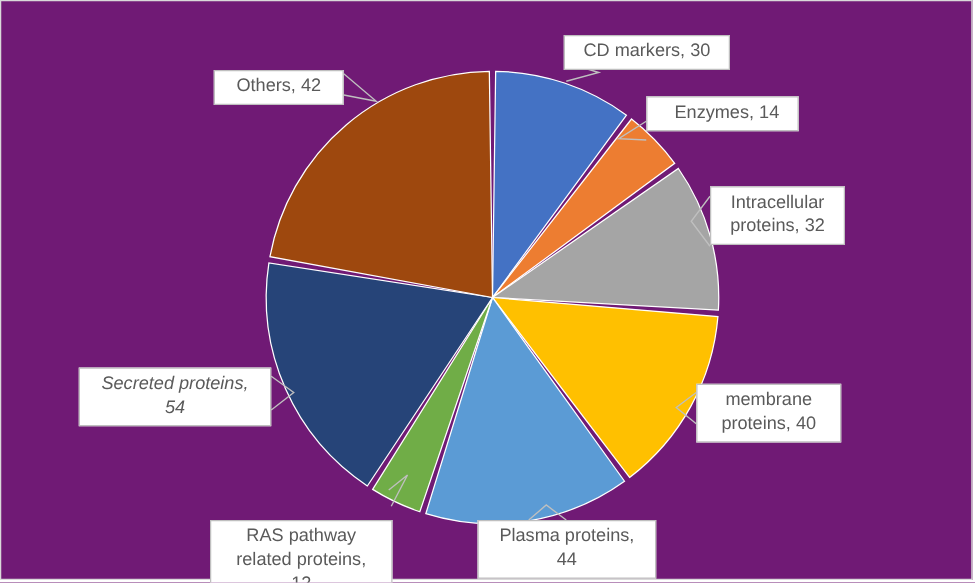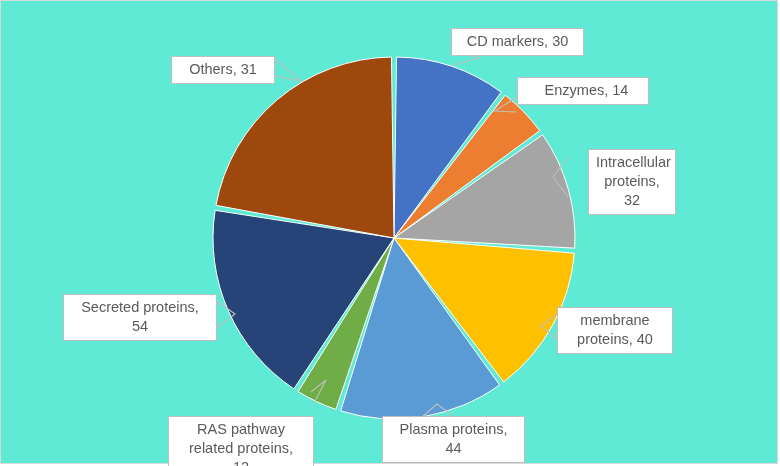"CD markers, 30" #chart-canvas { background: #5eead4 -> #701a75 }
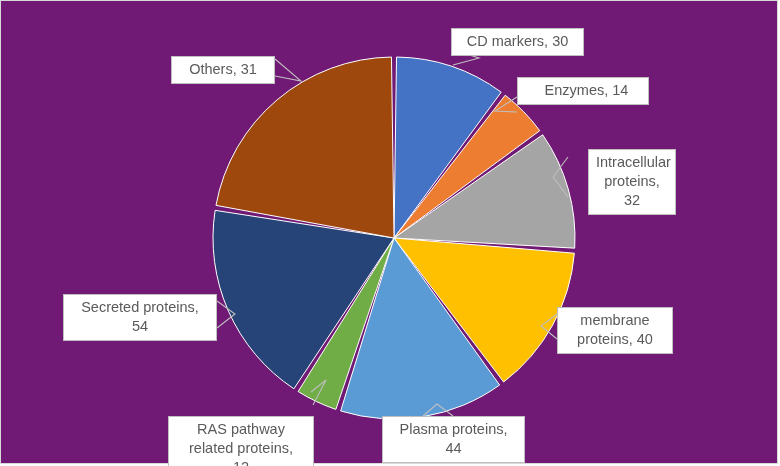"Others, 31" div.callout { text: 31 -> 42 }
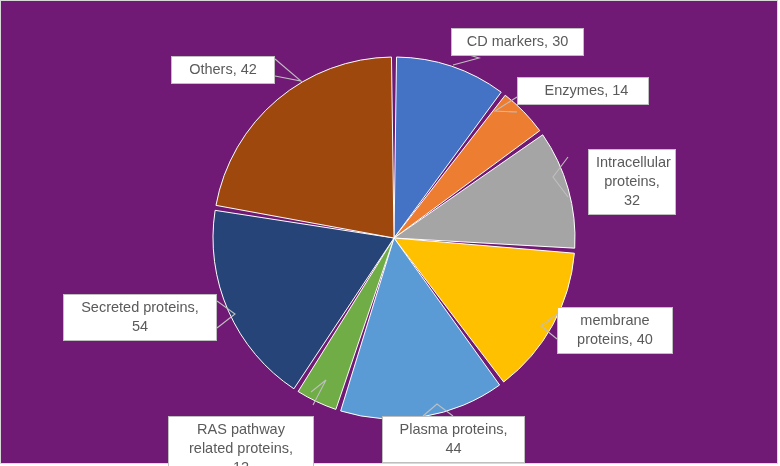"Enzymes, 14" div.callout { width: 132px -> 122px }
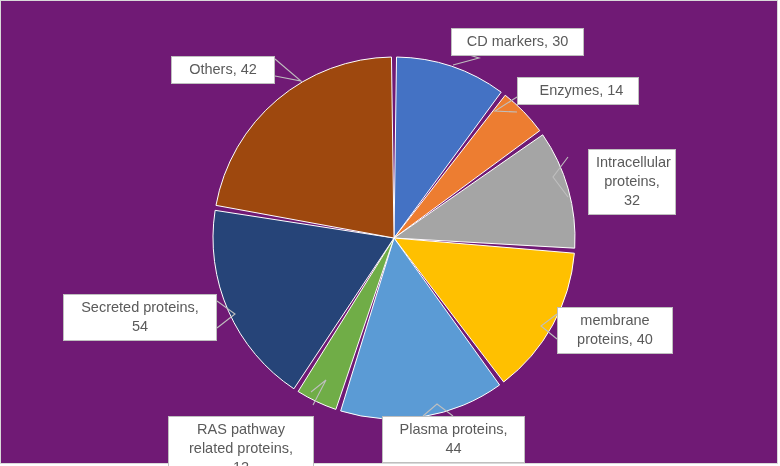"Intracellular" div.callout { margin-left: 20px -> none; width: 88px -> 108px }
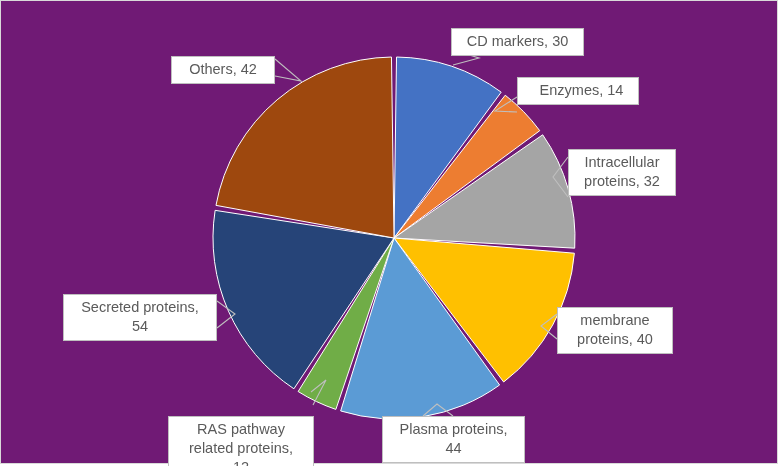"Secreted proteins," div.callout { font-style: none -> italic }
